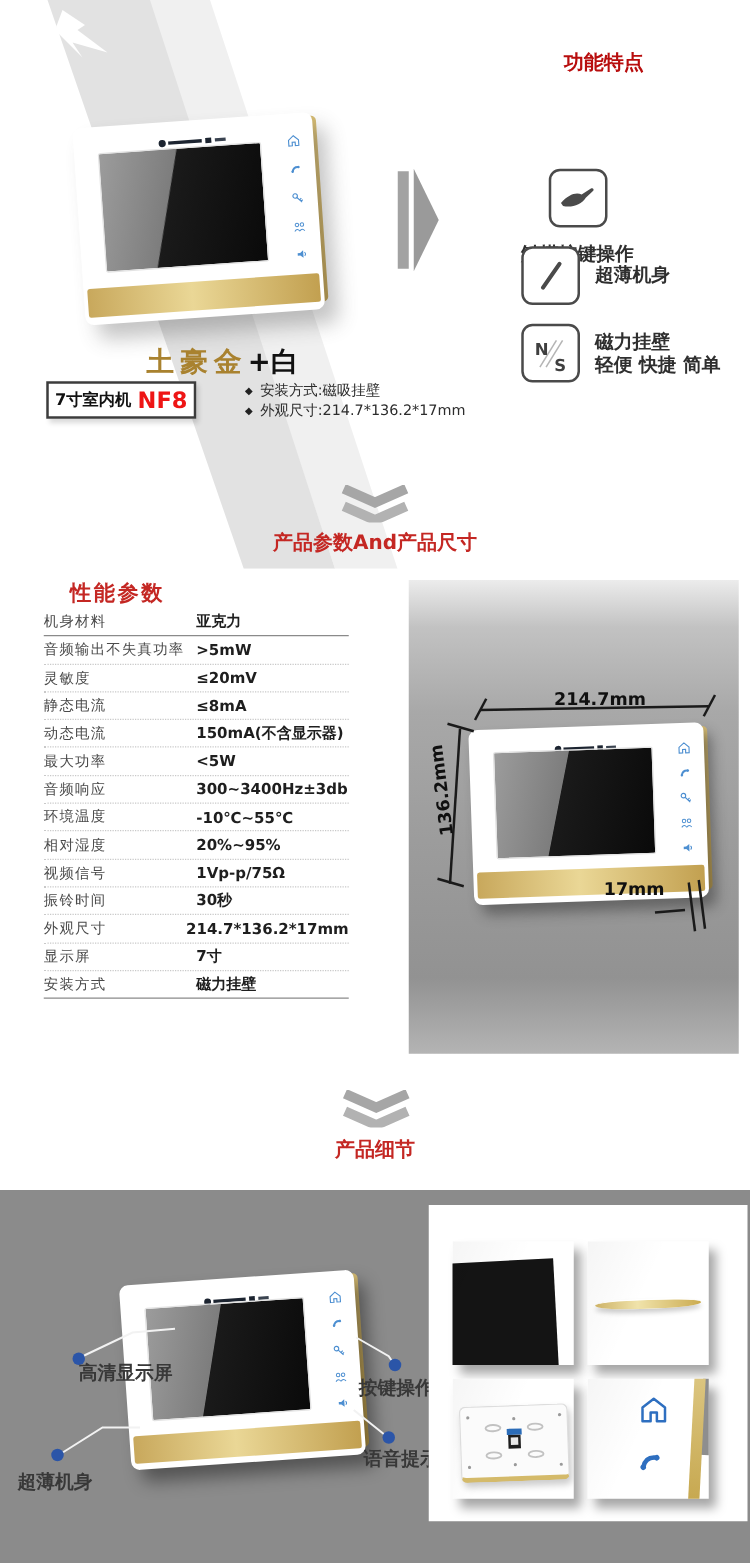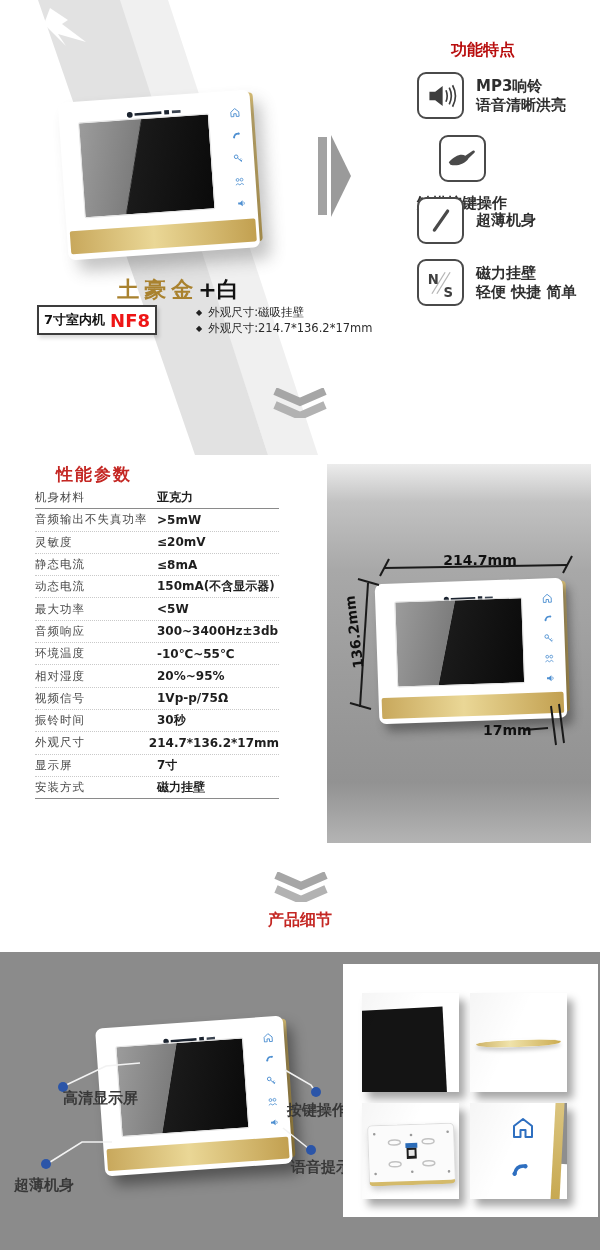"MP3响铃" div.abs { html: <div> <div> <svg> <polygon></polygon> <path></path> </svg> </div> <div> <span>MP3响铃</span> <span>语音清晰洪亮</span> </div> </div> -> none }
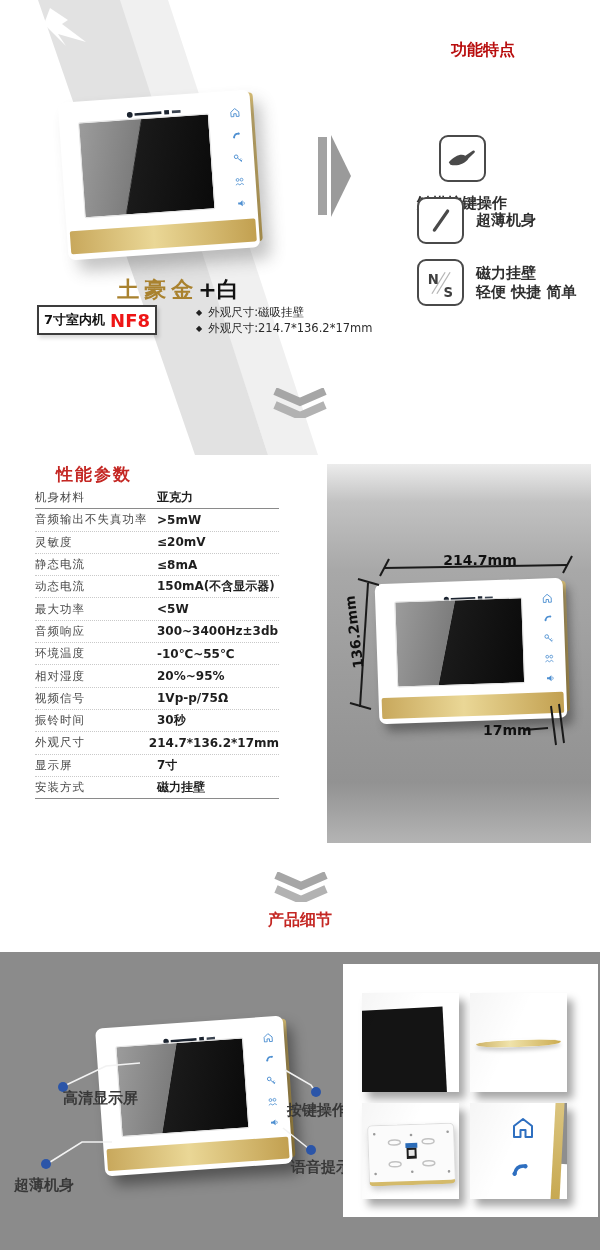"外观尺寸:磁吸挂壁" span.txt { text: 外观尺寸 -> 安装方式 }
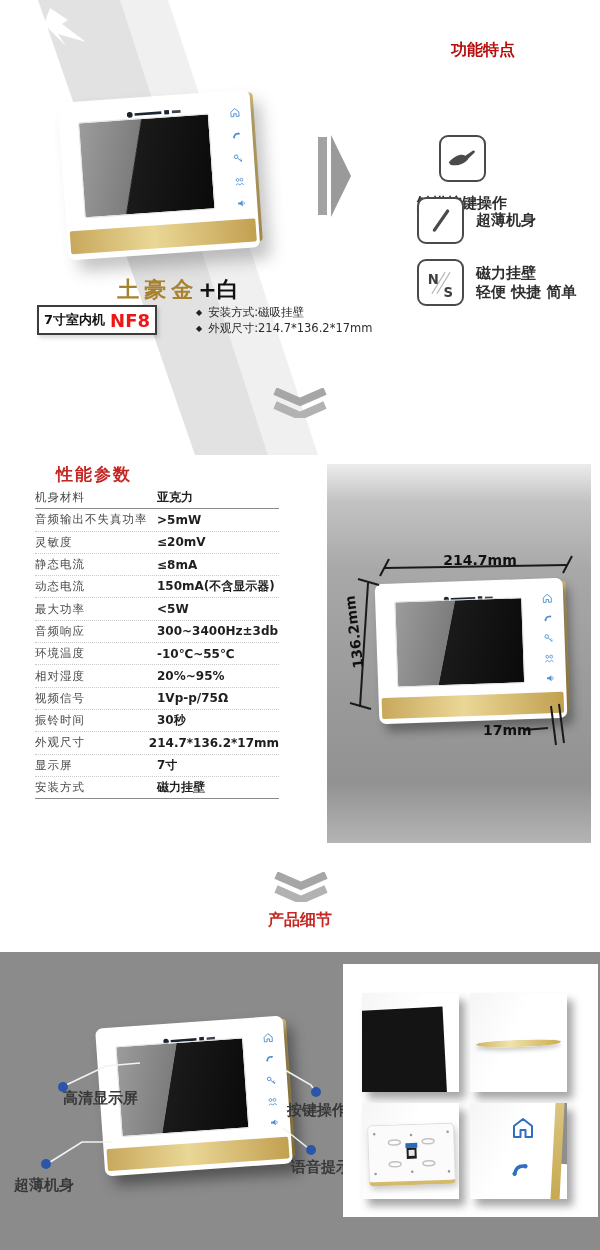"产品参数And产品尺寸" div.abs { html: none -> <div>产品参数And产品尺寸</div> }
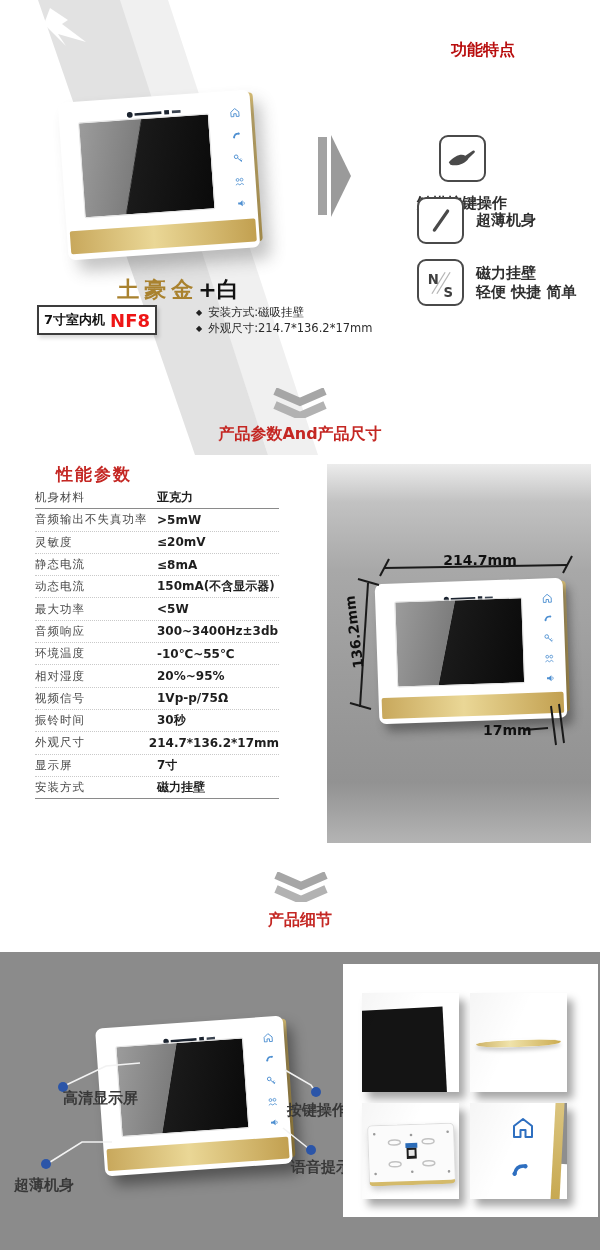"17mm" .dim-d { top: 258px -> 240px }
